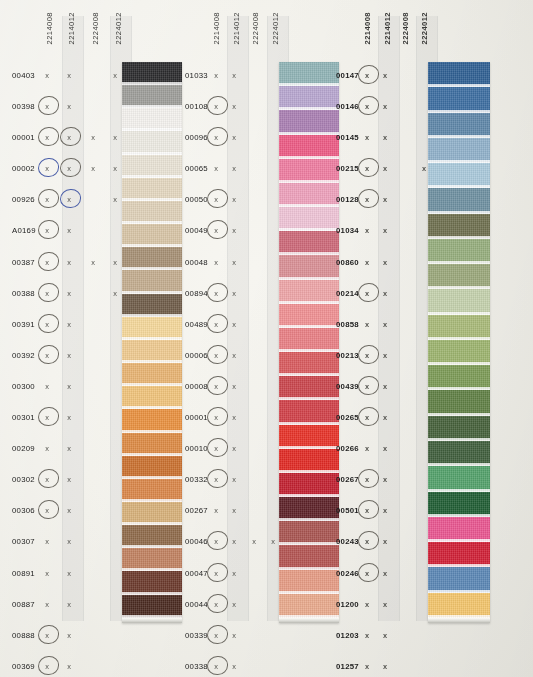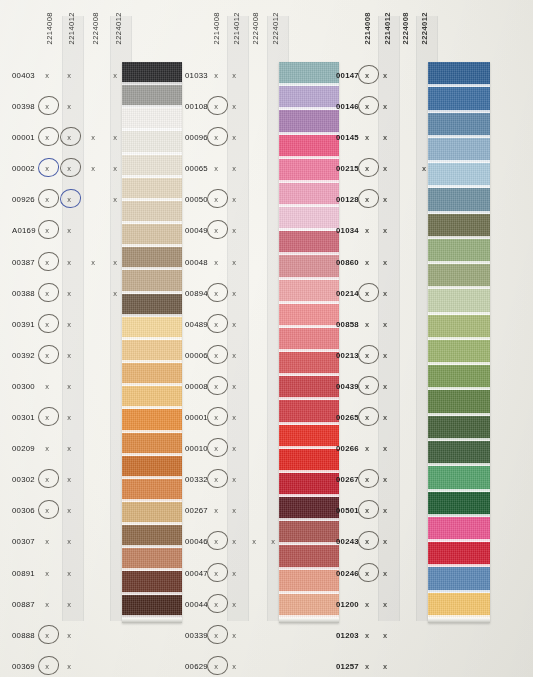"00629" span.code { text: 00629 -> 00338 }
